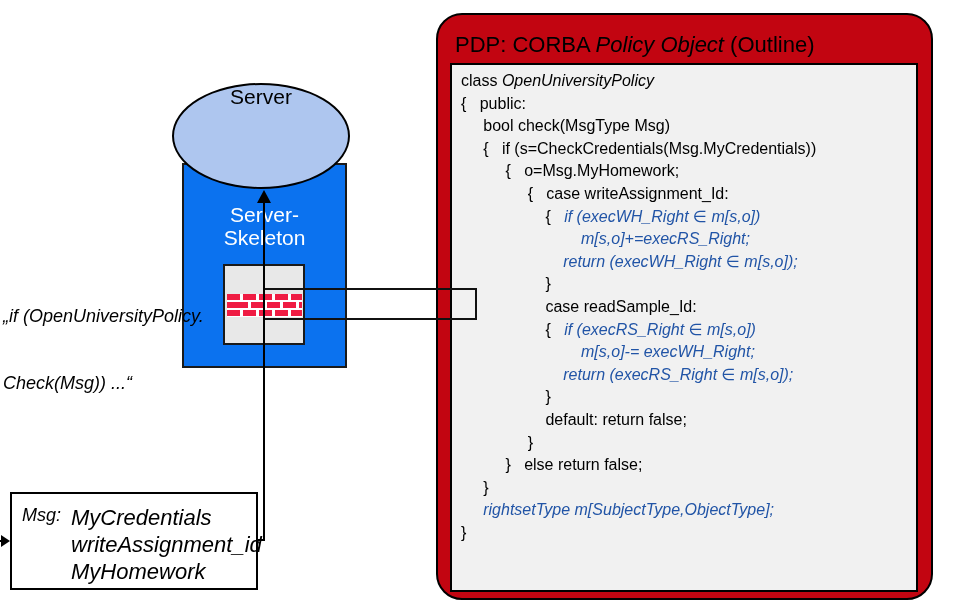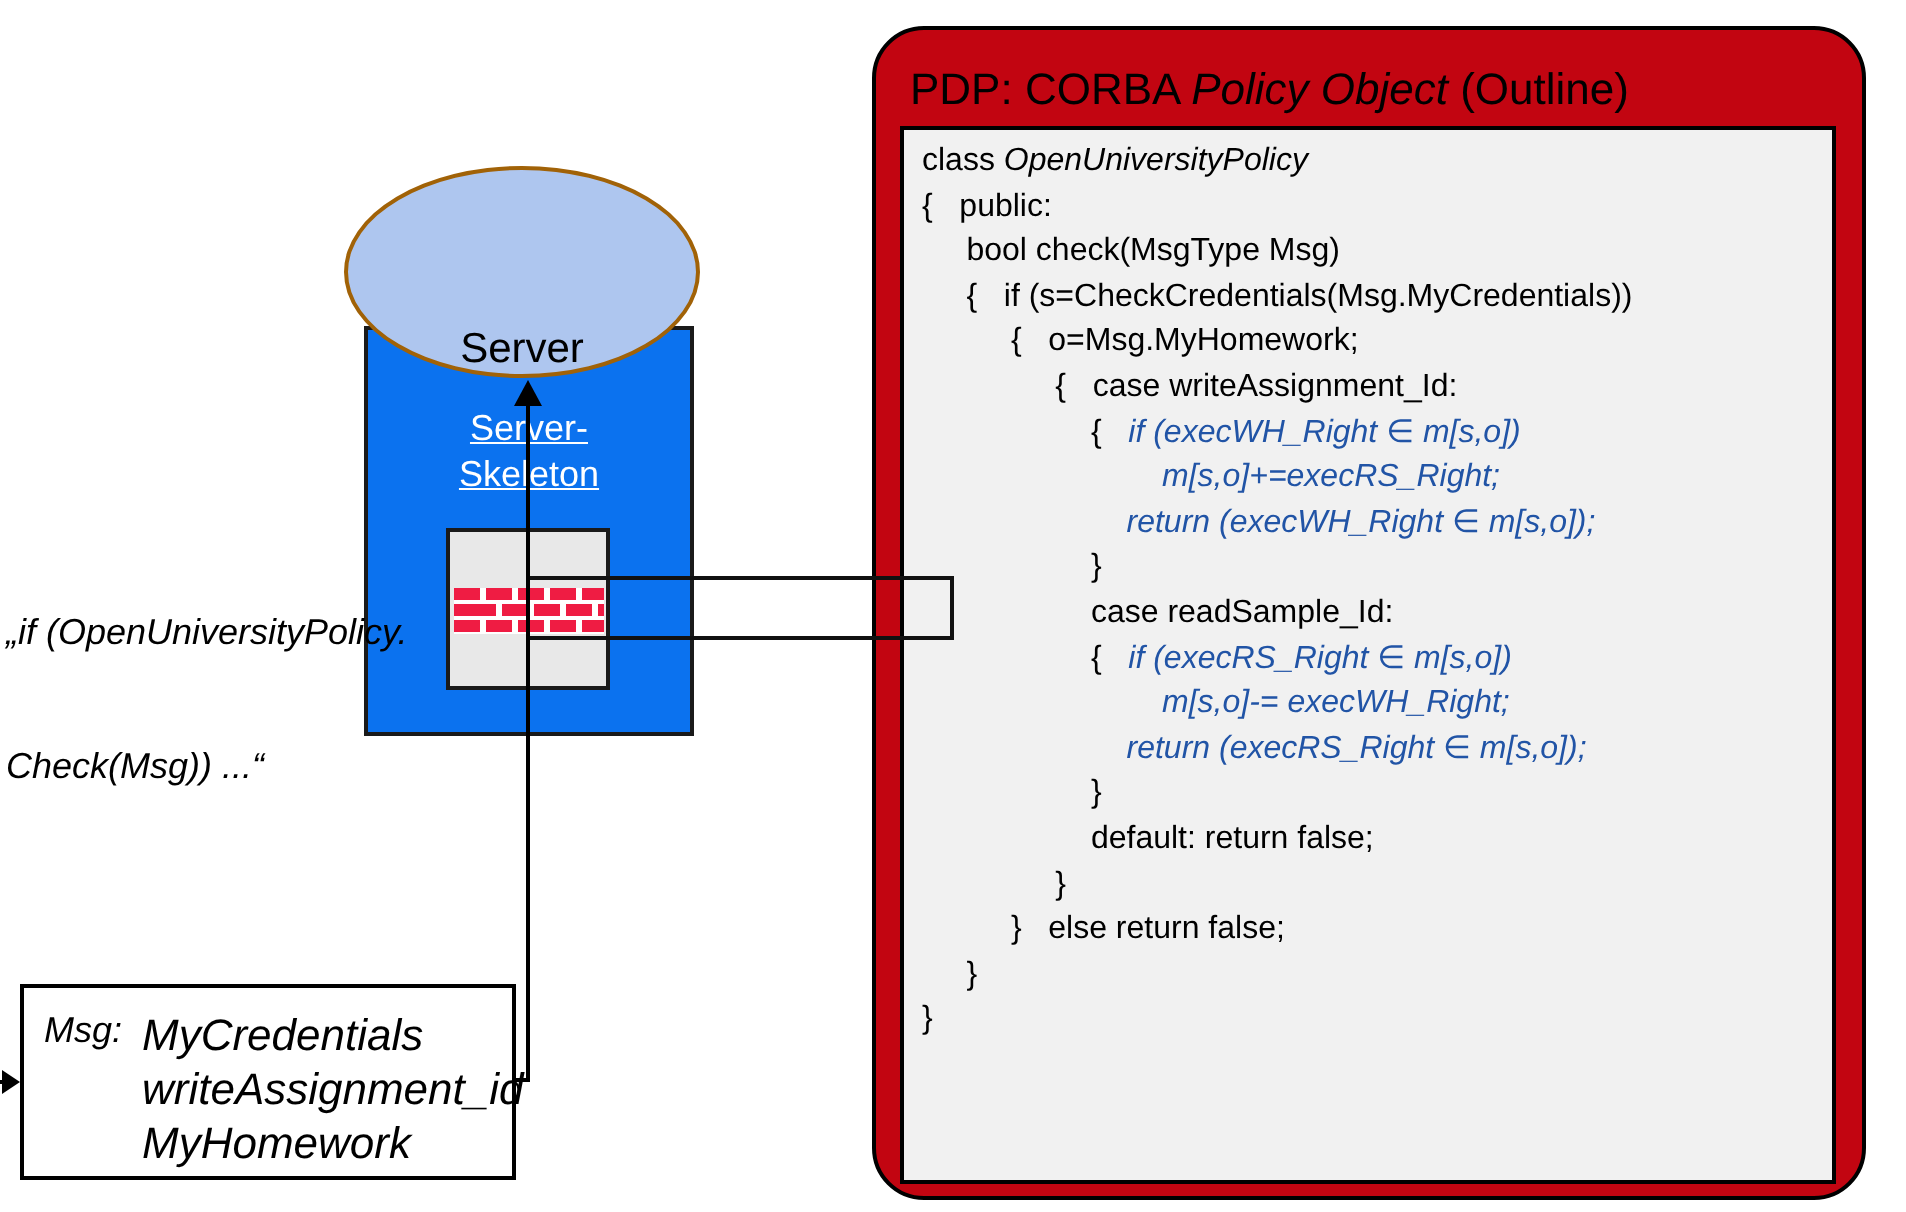"Server" .server-ellipse { align-items: flex-end -> flex-start; border: 2px solid #a16207 -> 2px solid #000000 }
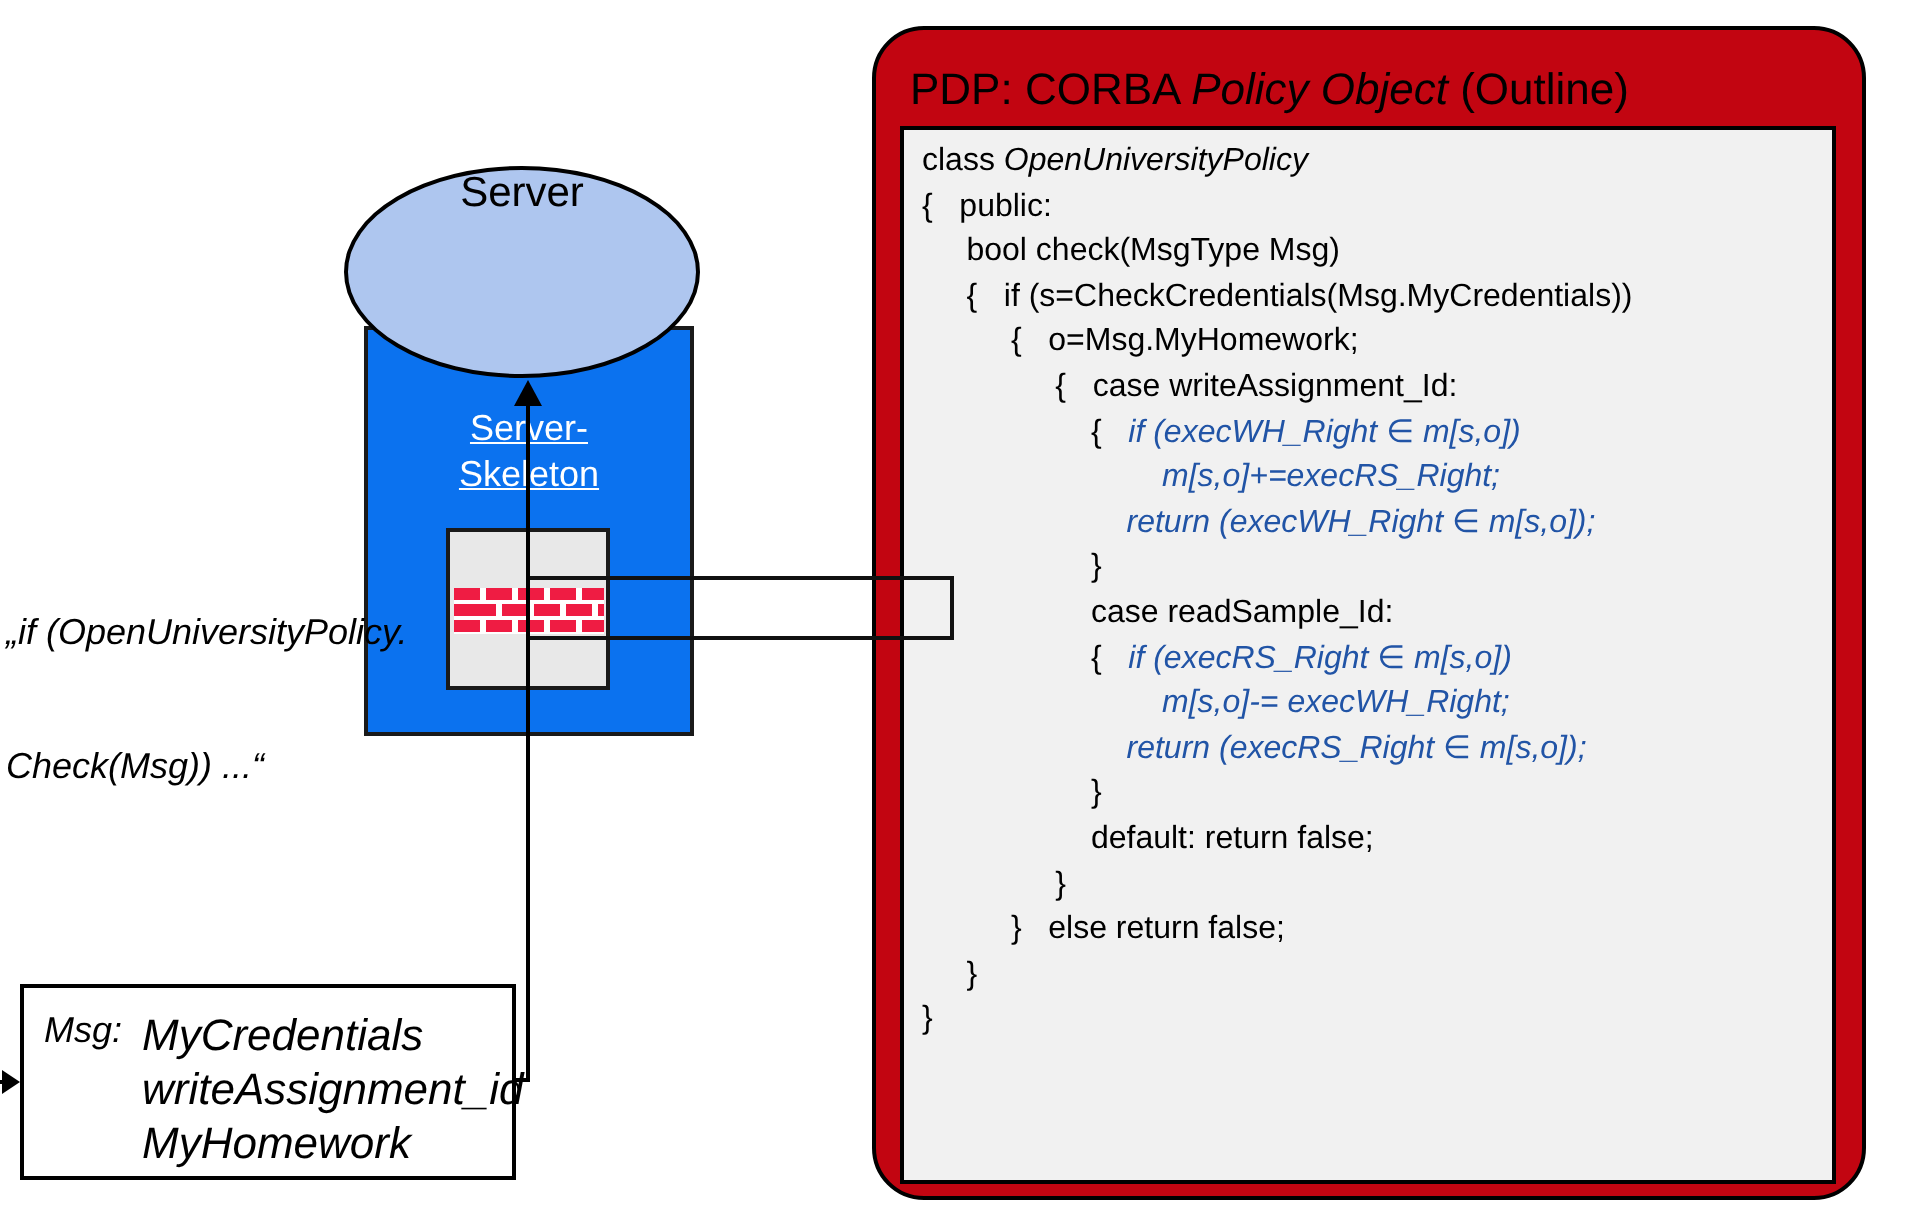"Server-" .skeleton-label { font-size: 18px -> 21px; text-decoration: underline -> none }
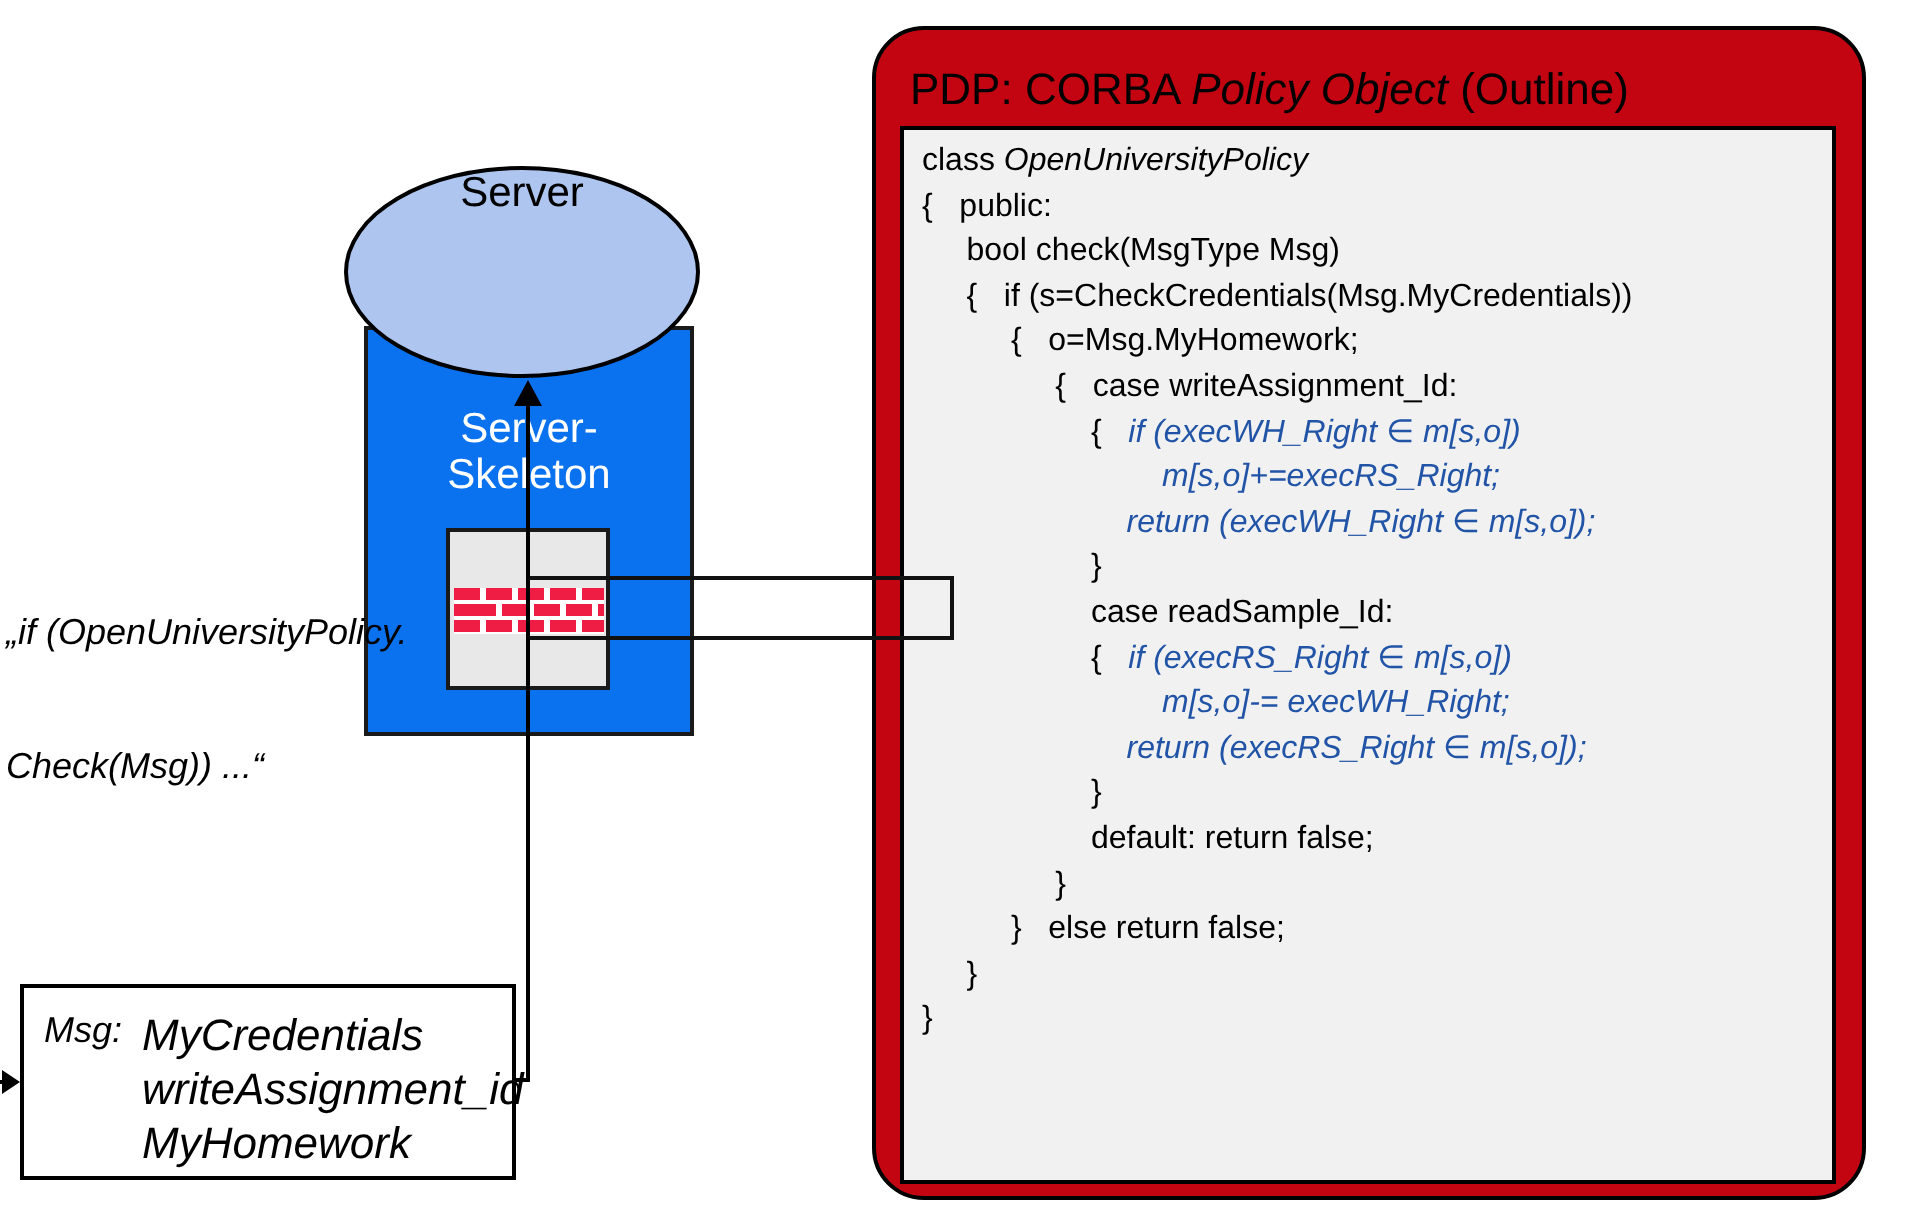"rightsetType m[SubjectType,ObjectType];" div.code-line { html: none -> <div><span> </span><span>rightsetType m[SubjectType,ObjectType];</span></div> }
